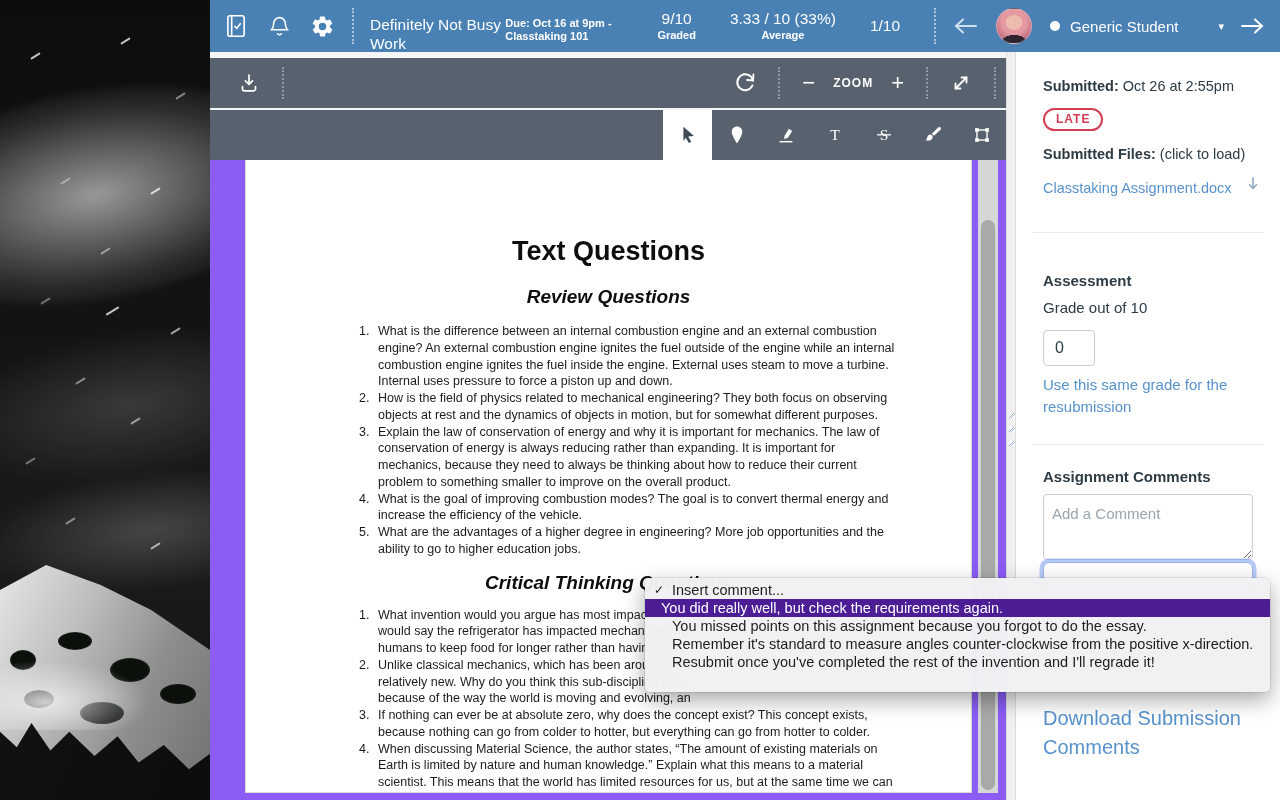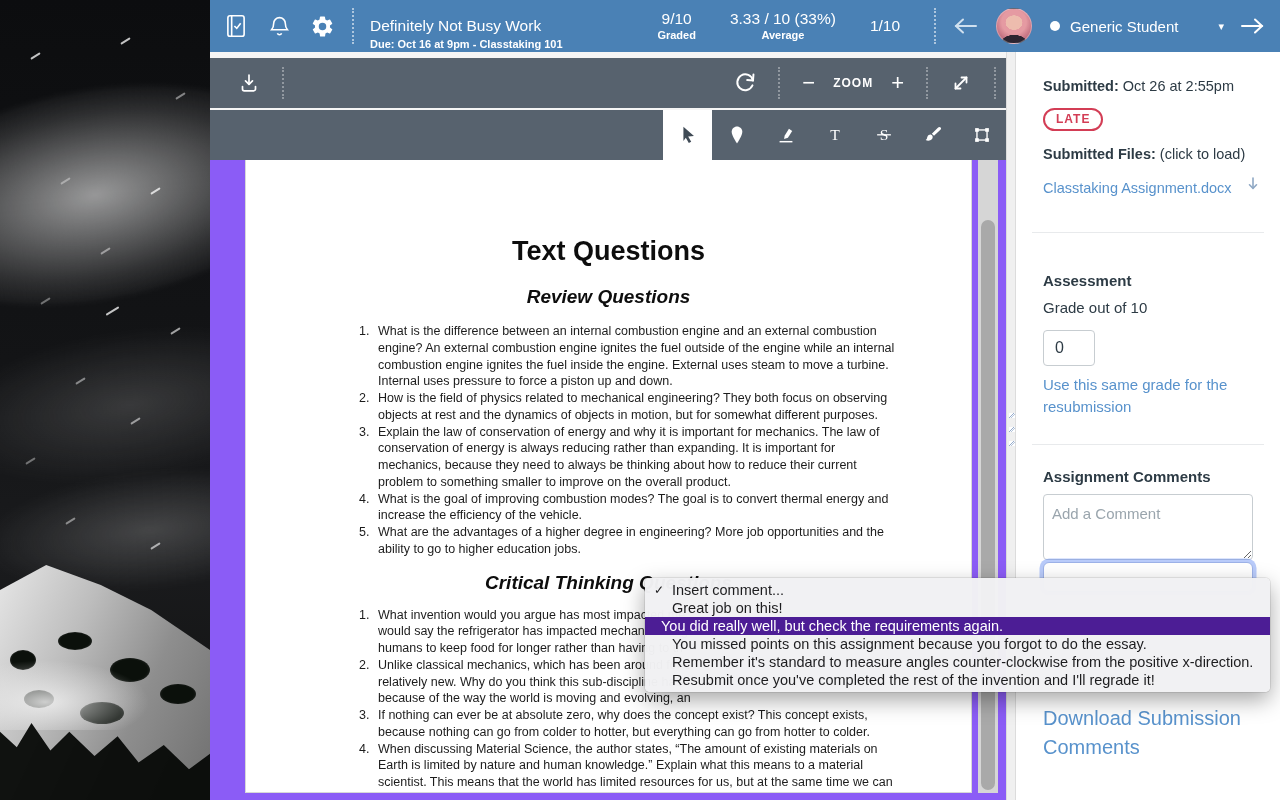"Definitely Not Busy Work" .title-block { flex-direction: column -> row }
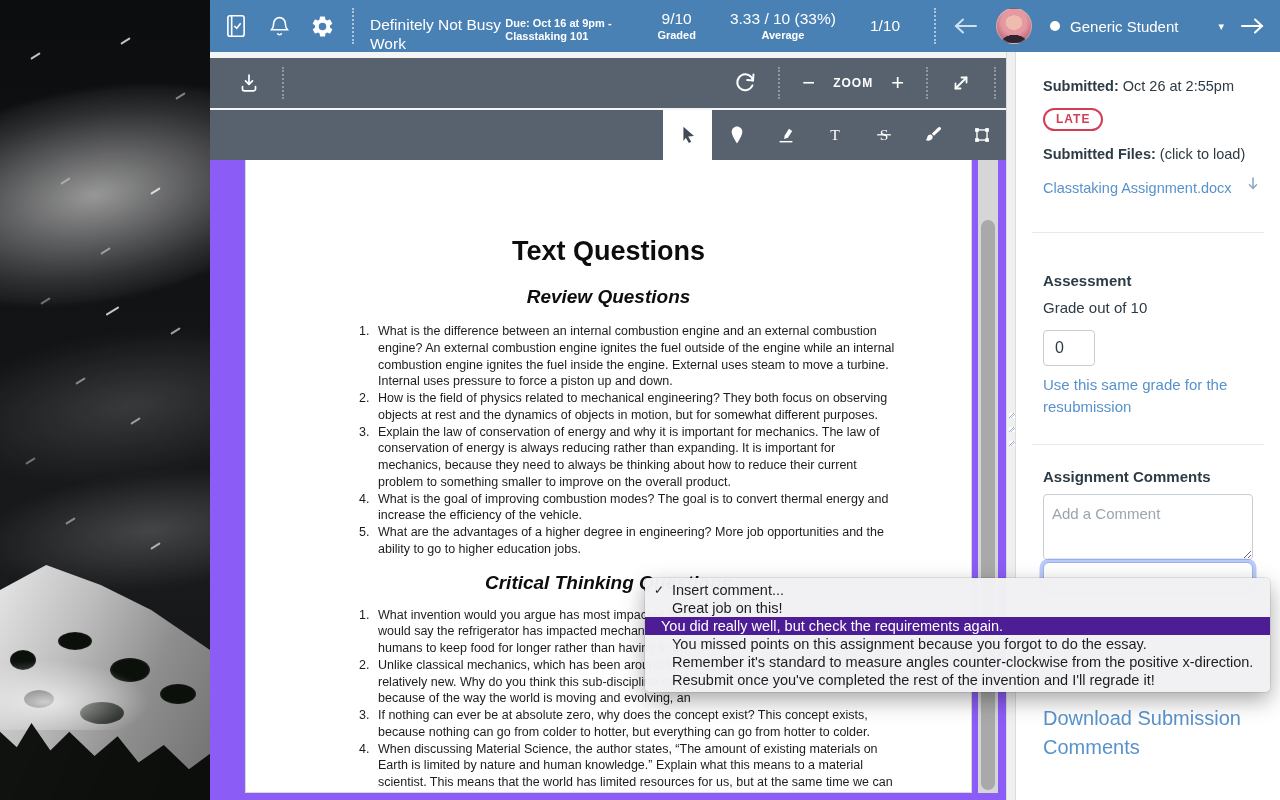"Great job on this!" div.dd-item { html: <div> <span>Great job on this!</span> </div> -> none }
